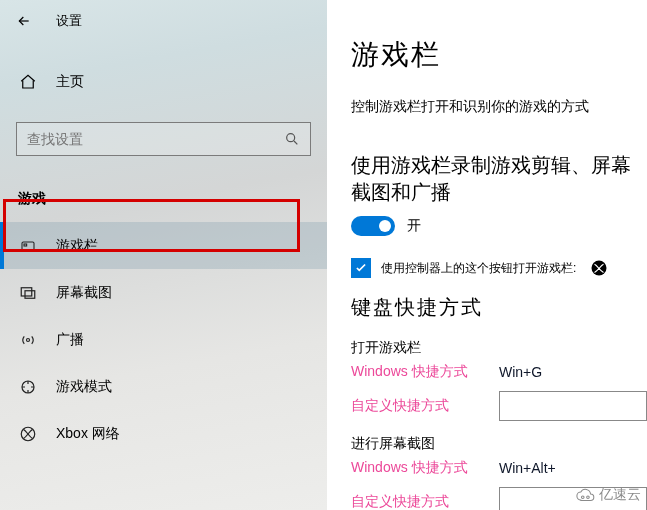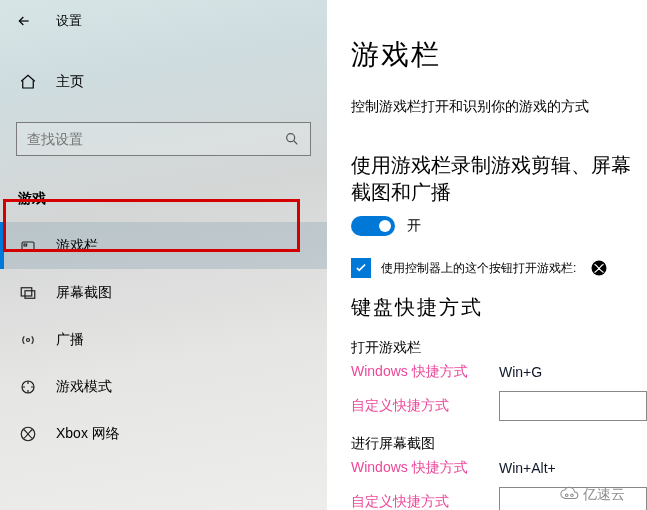"亿速云" .watermark { align-items: flex-start -> flex-end; right: 22px -> 6px }
